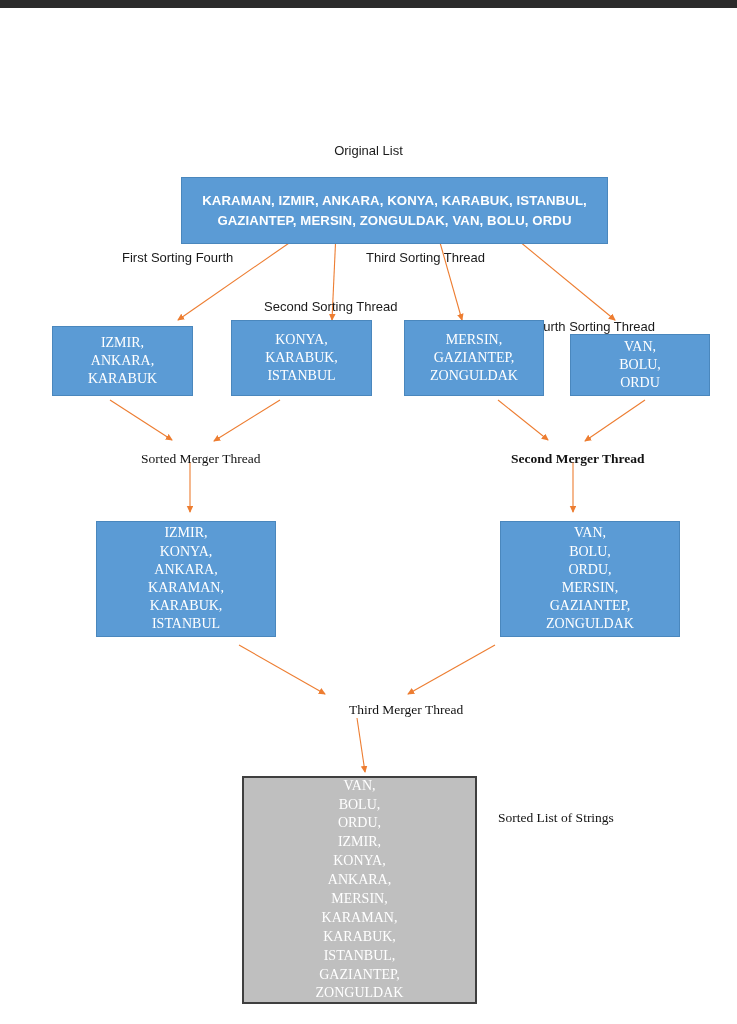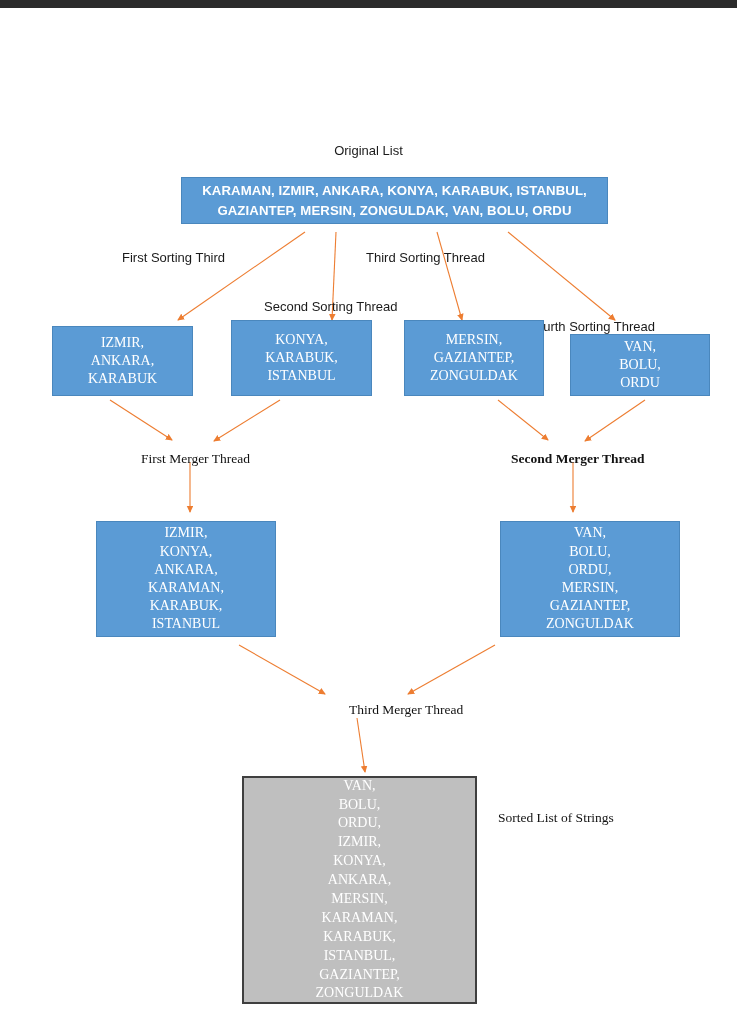"KARAMAN, IZMIR, ANKARA, KONYA, KARABUK," div.box { height: 47px -> 67px }
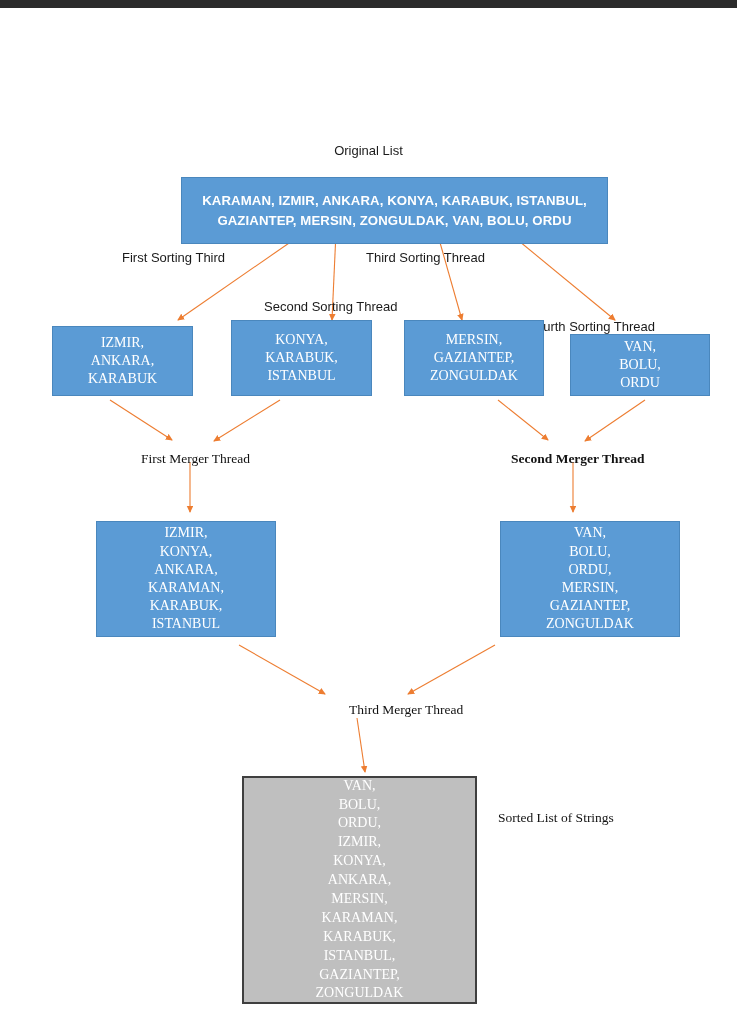"First Sorting Third" div.caption-sans { text: Third -> Fourth }
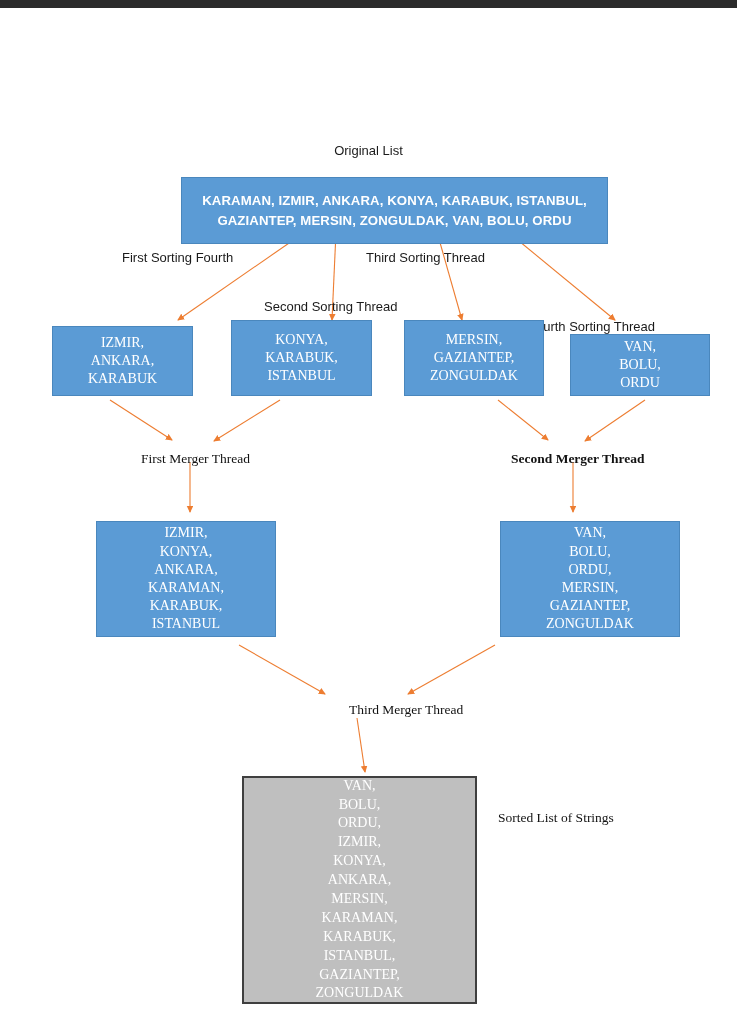"First Merger Thread" div.caption-serif { text: First -> Sorted }
